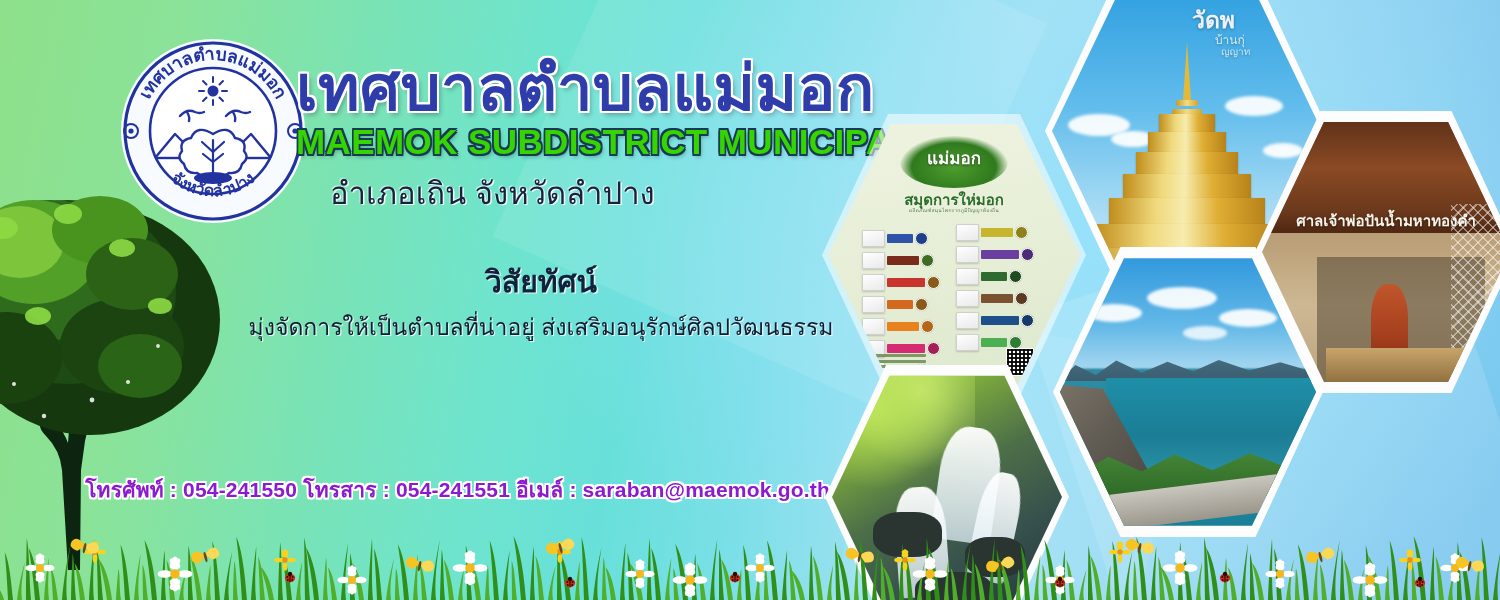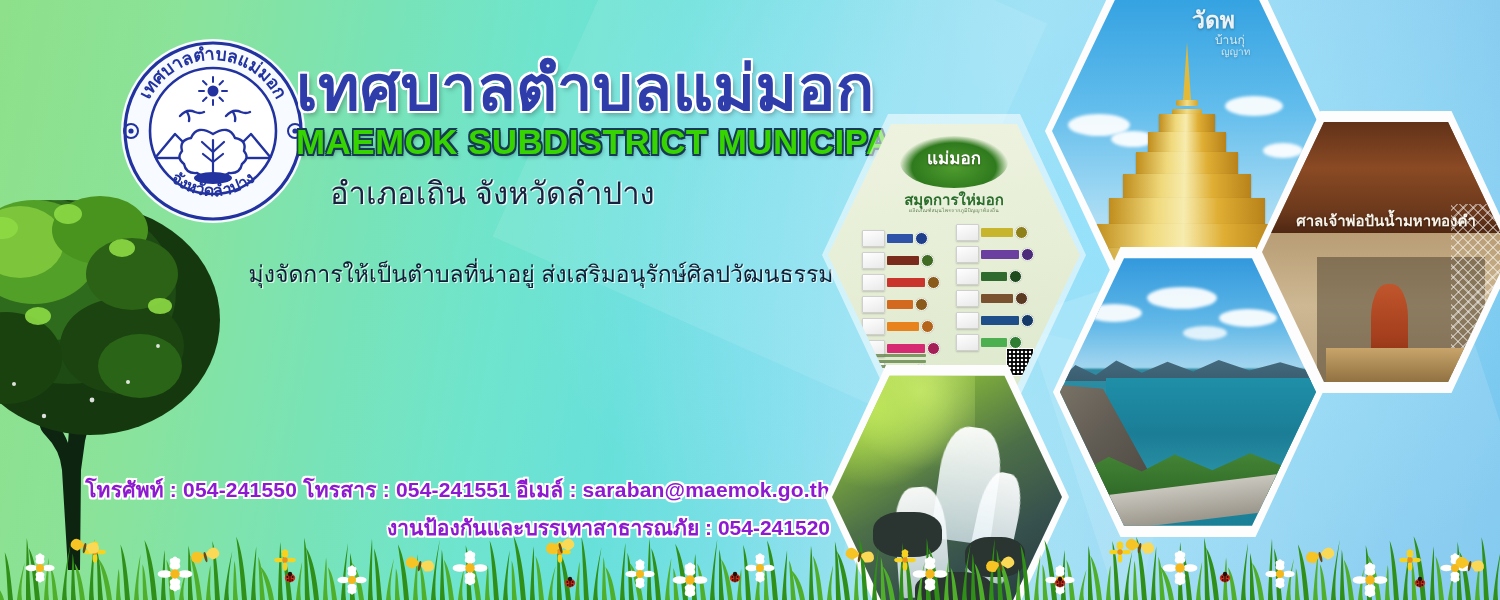"วิสัยทัศน์" div.v-title { html: none -> <div>วิสัยทัศน์</div> }
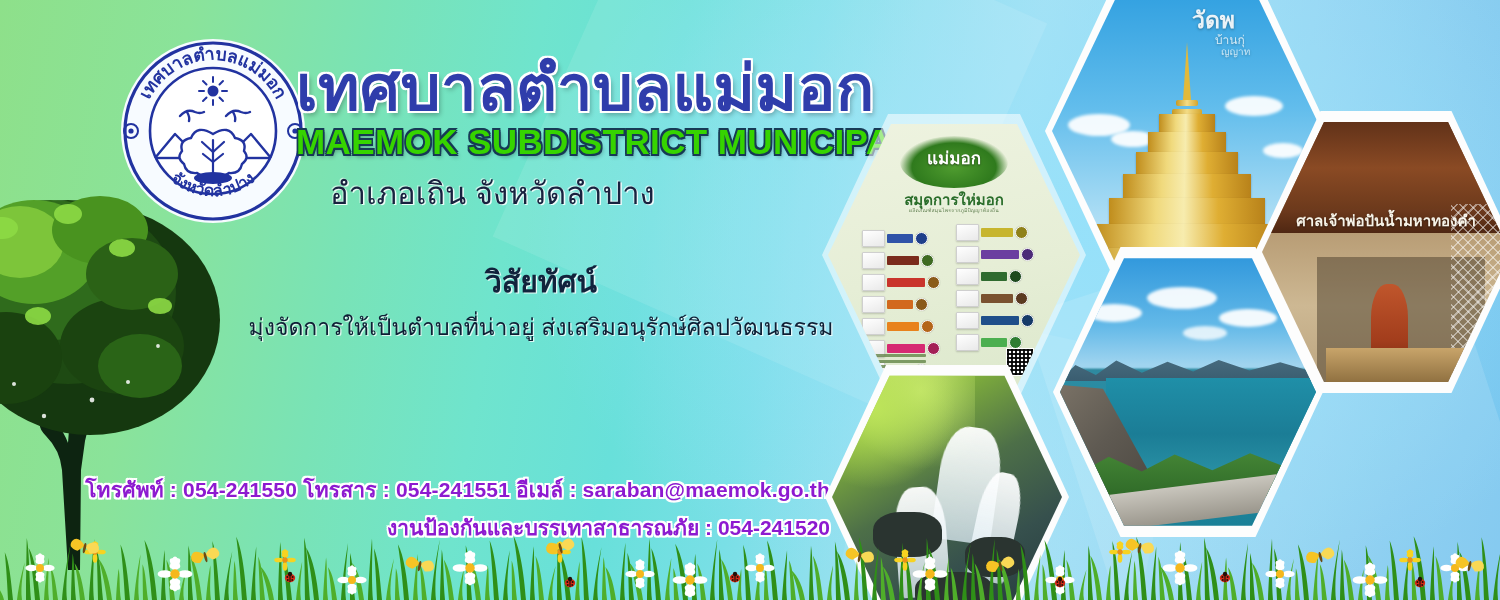"งานป้องกันและบรรเทาสาธารณภัย :" div.c2 { html: <div>งานป้องกันและบรรเทาสาธารณภัย : 054-241520</div> -> none }
